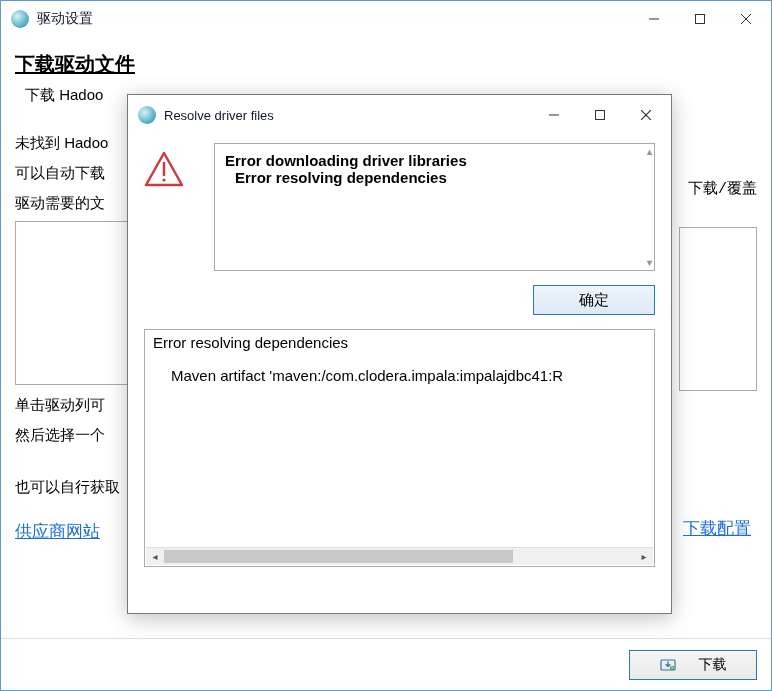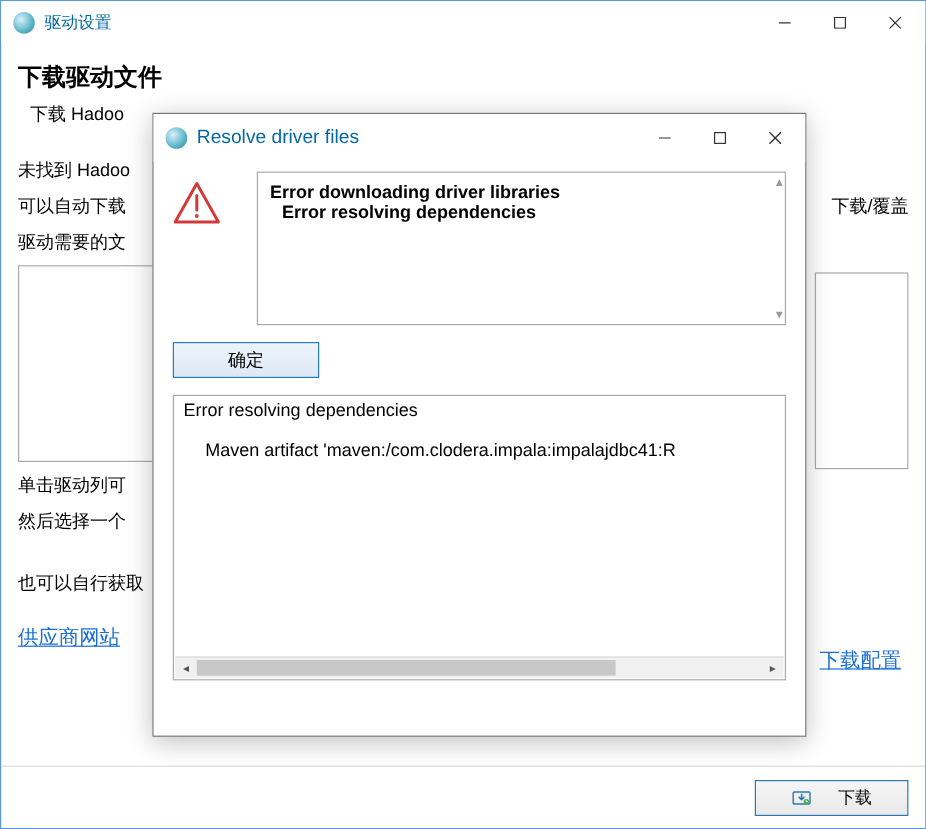"驱动设置" .titlebar .title { color: #0369a1 -> #0f172a }
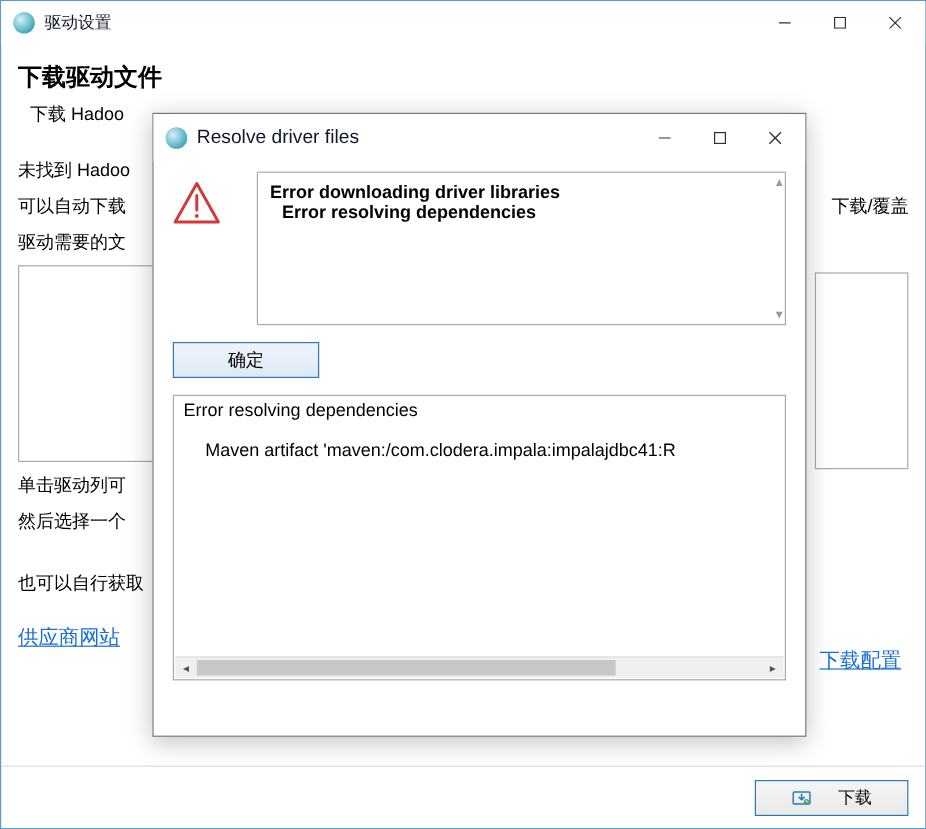"下载驱动文件" .h1 { text-decoration: none -> underline }
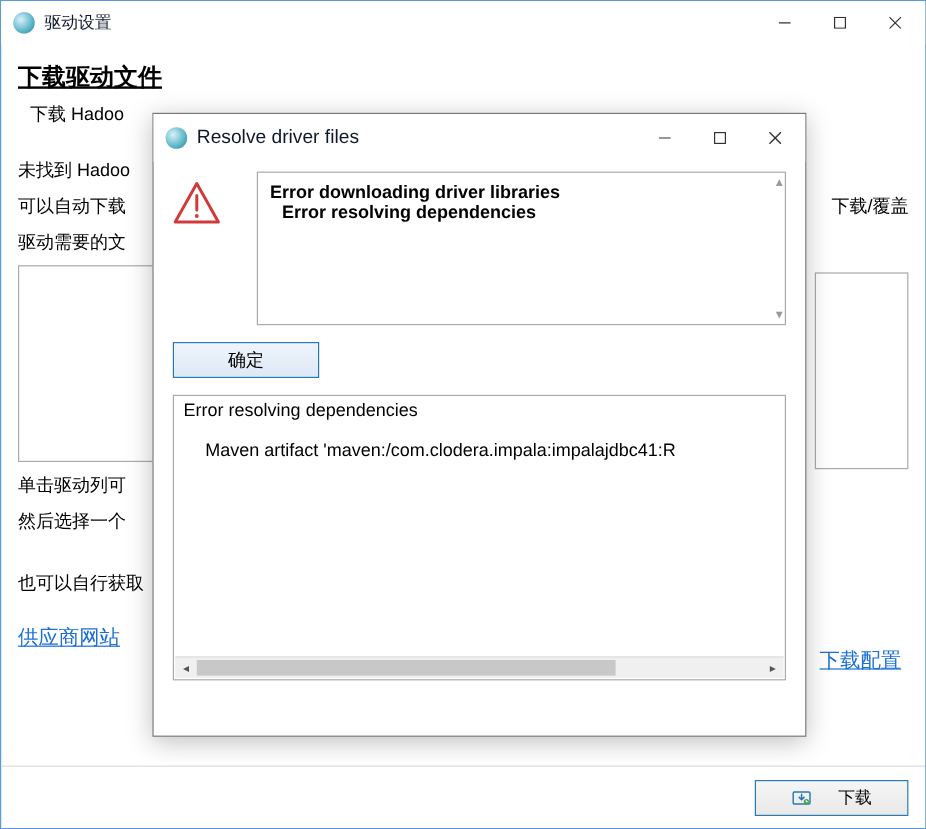"Resolve driver files" .modal .titlebar .title { font-size: 16px -> 13px }
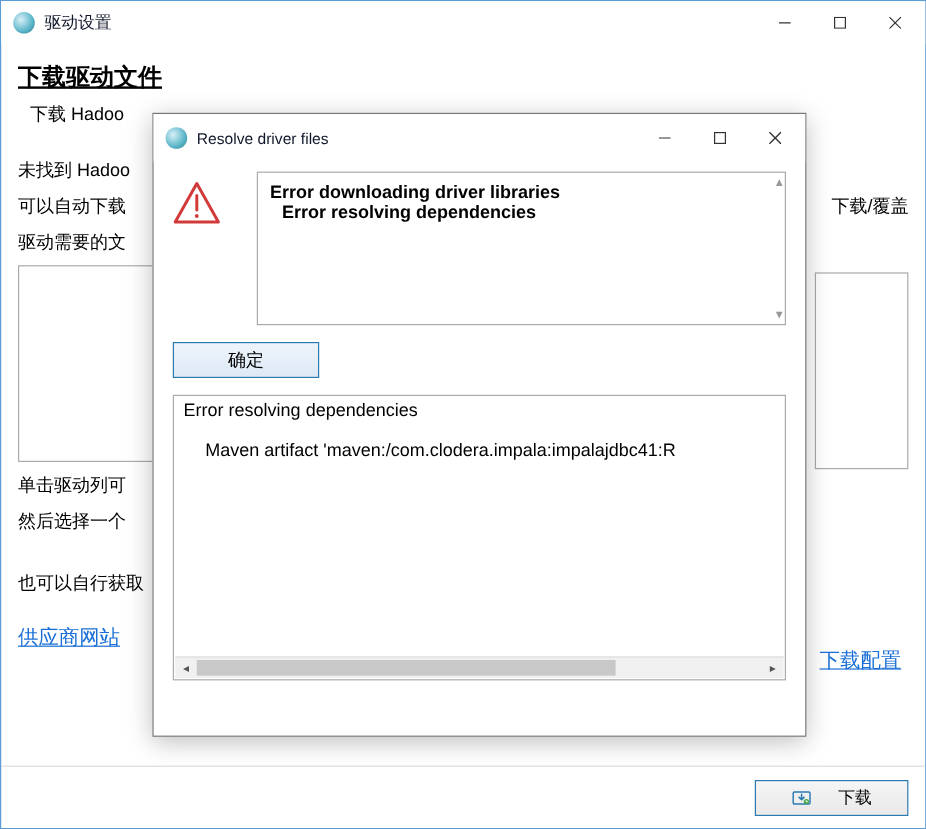"下载/覆盖" .right-label { font-family: none -> Liberation Mono, monospace; top: 162px -> 178px }
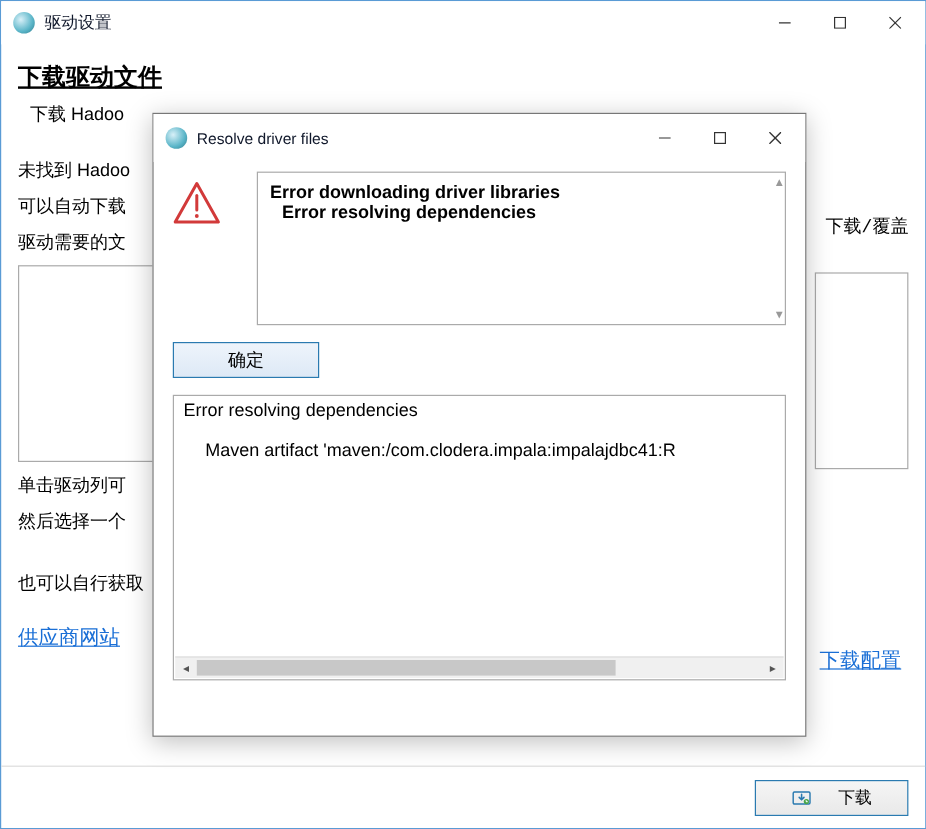"确定" .modal-btn-row { justify-content: none -> flex-end }
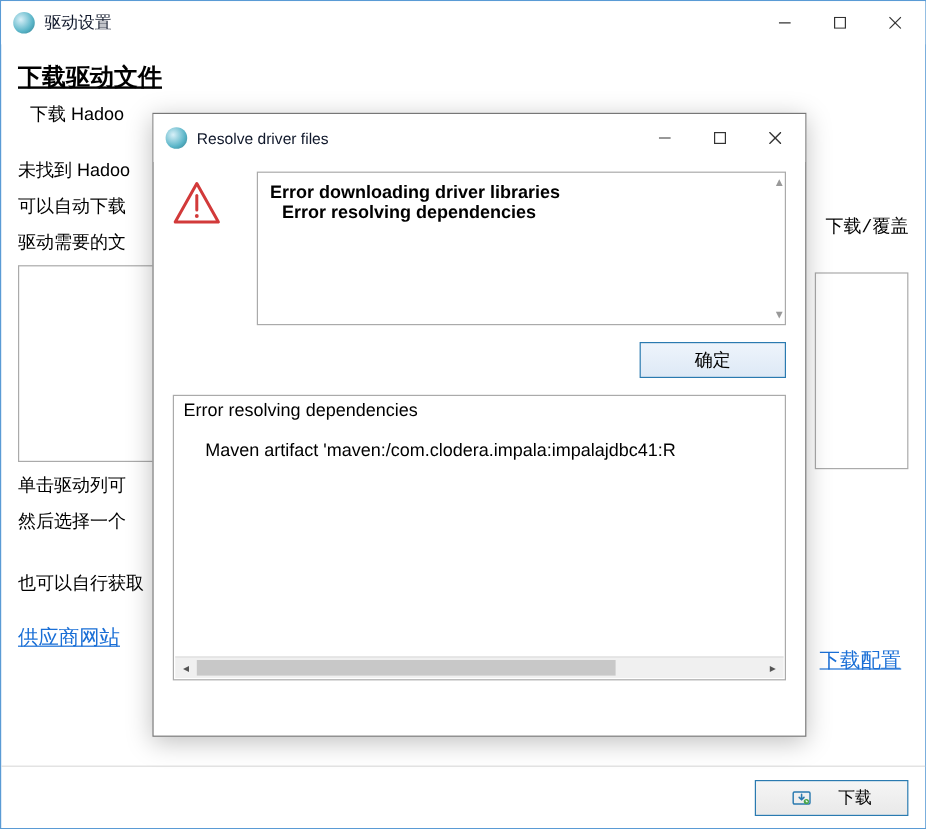"下载配置" .link-row-right { top: 538px -> 516px }
